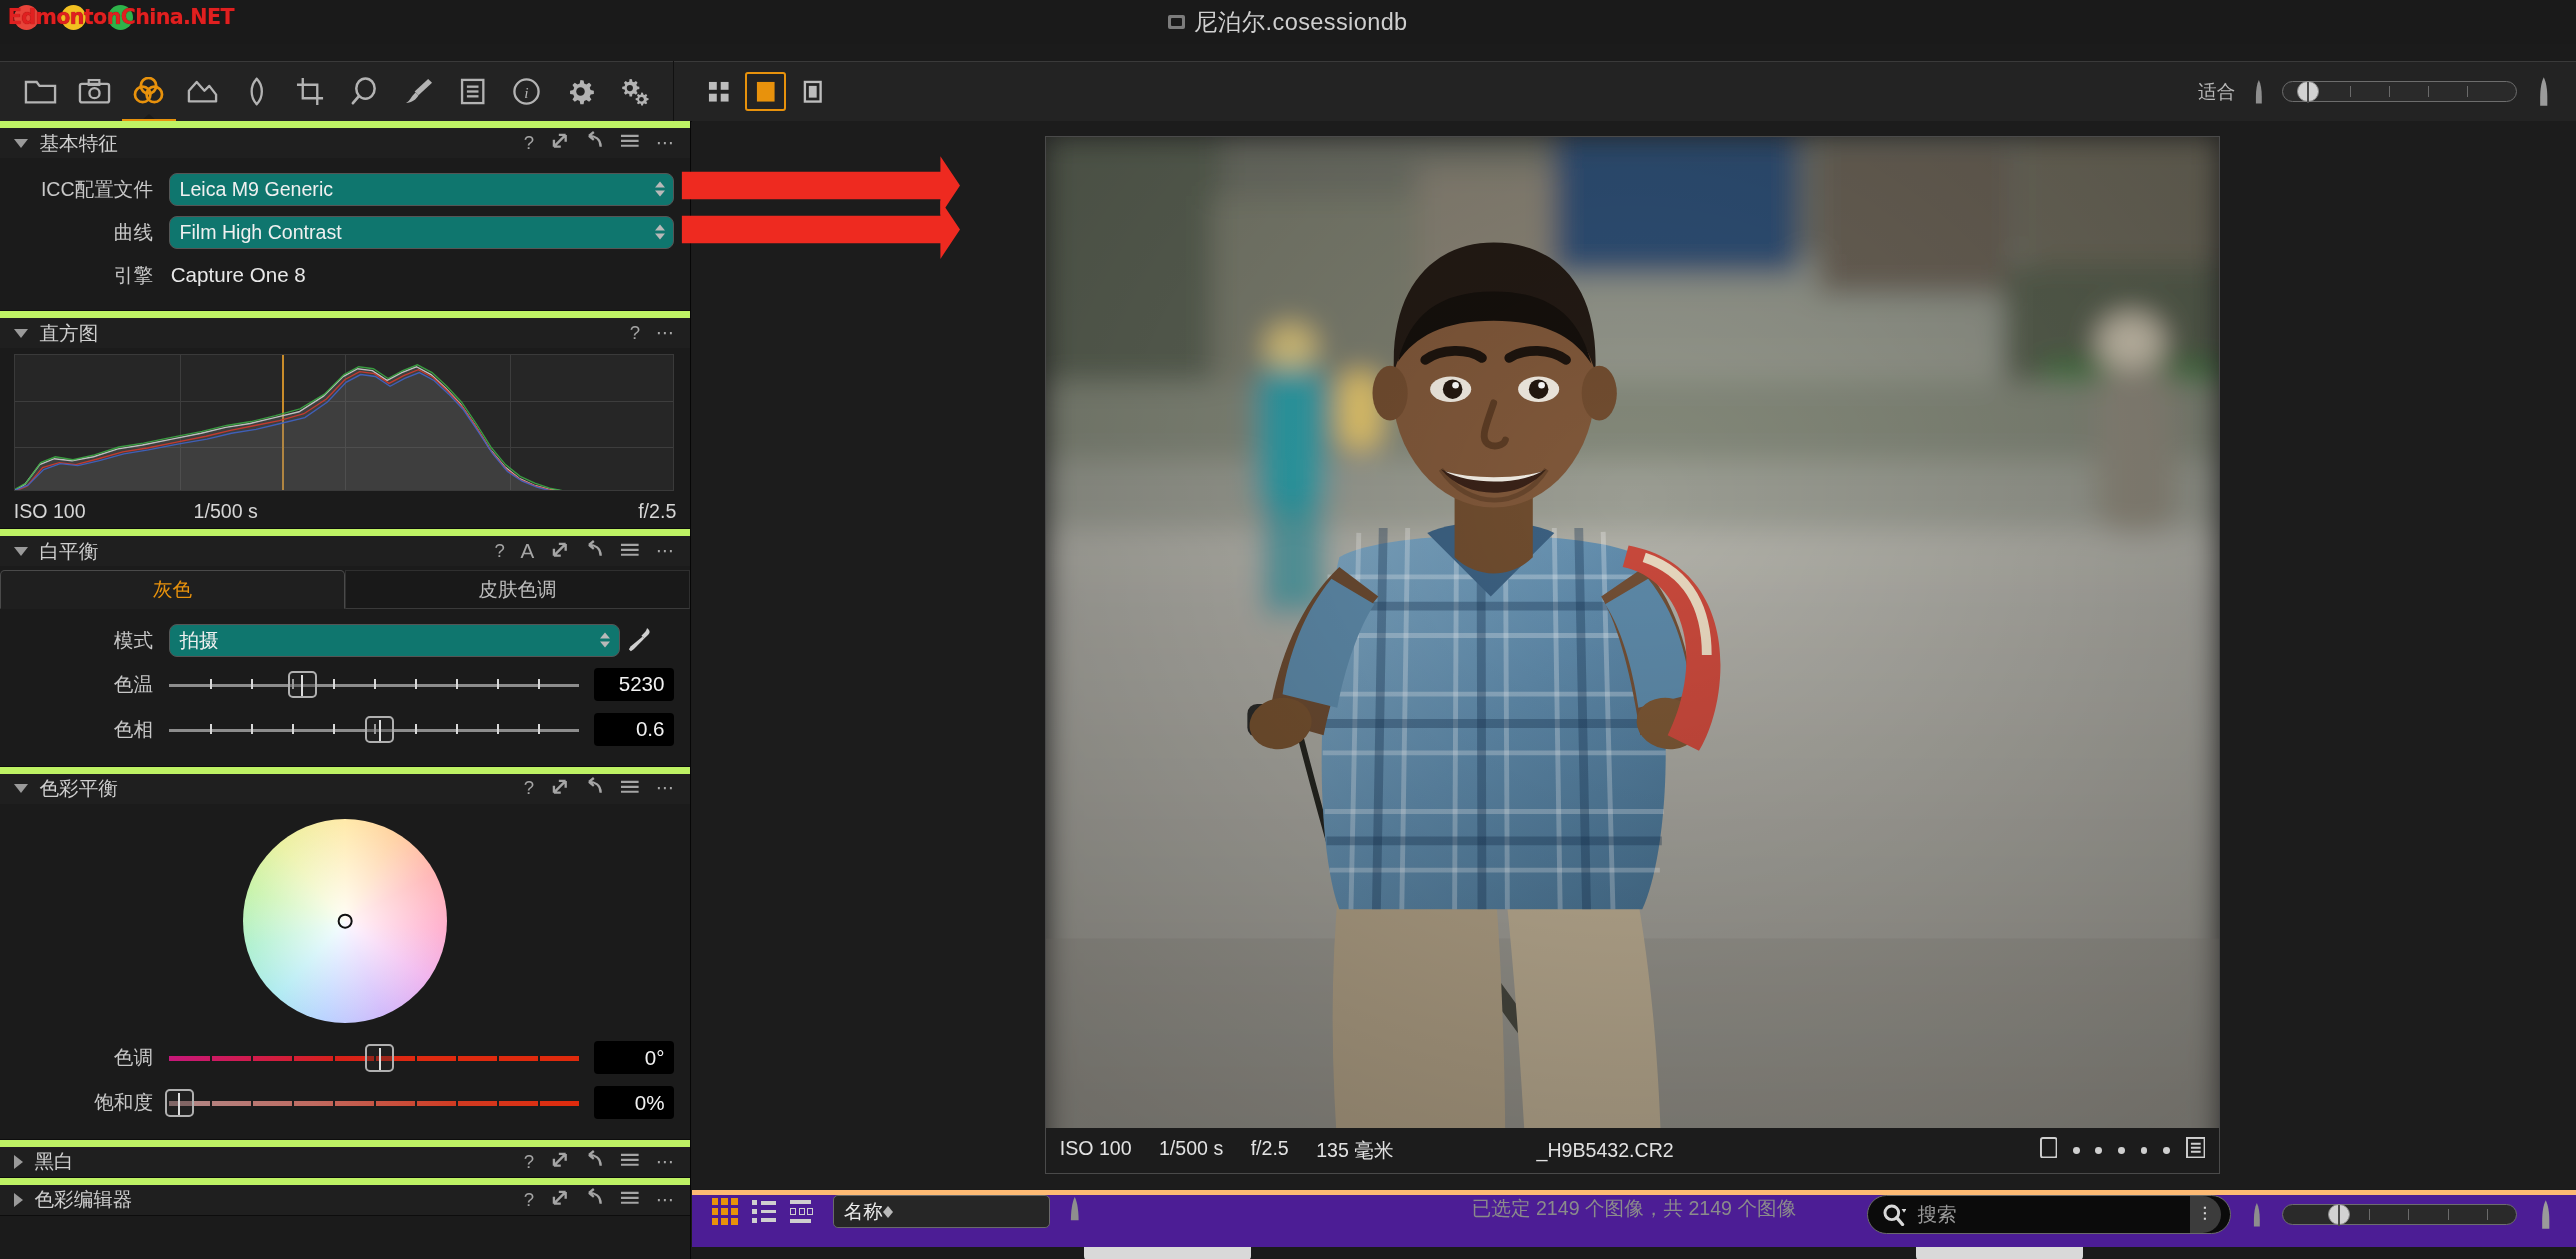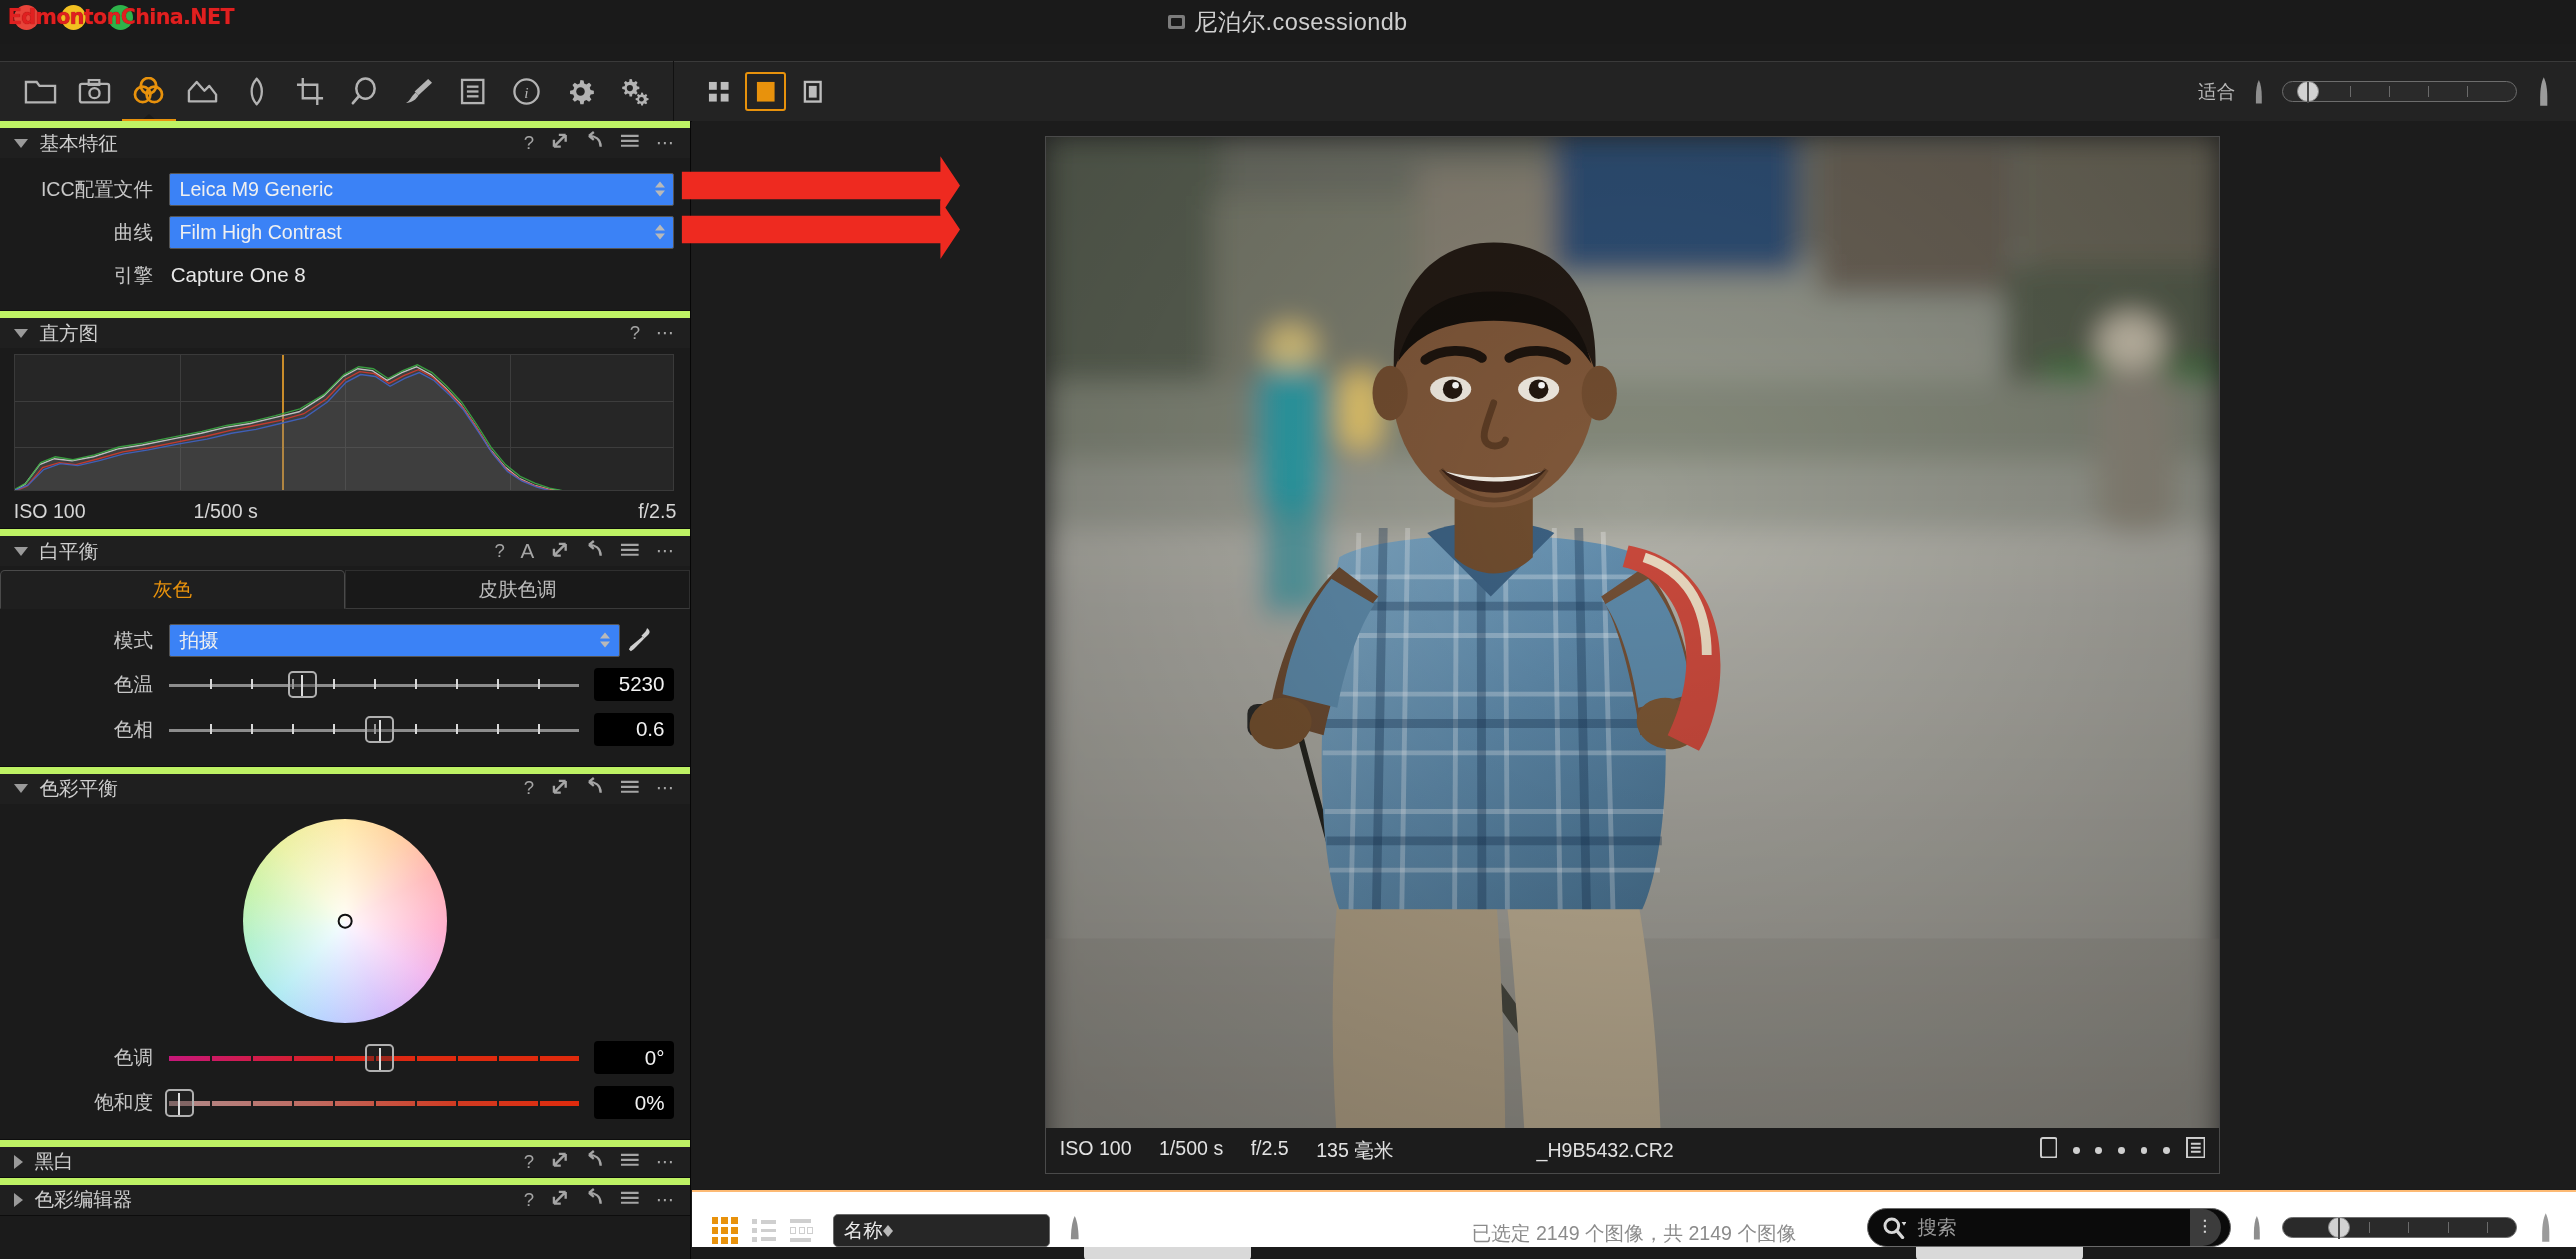"Leica M9 Generic" .combo { background: #3b82f6 -> #0f766e; border-radius: 2px -> 8px }
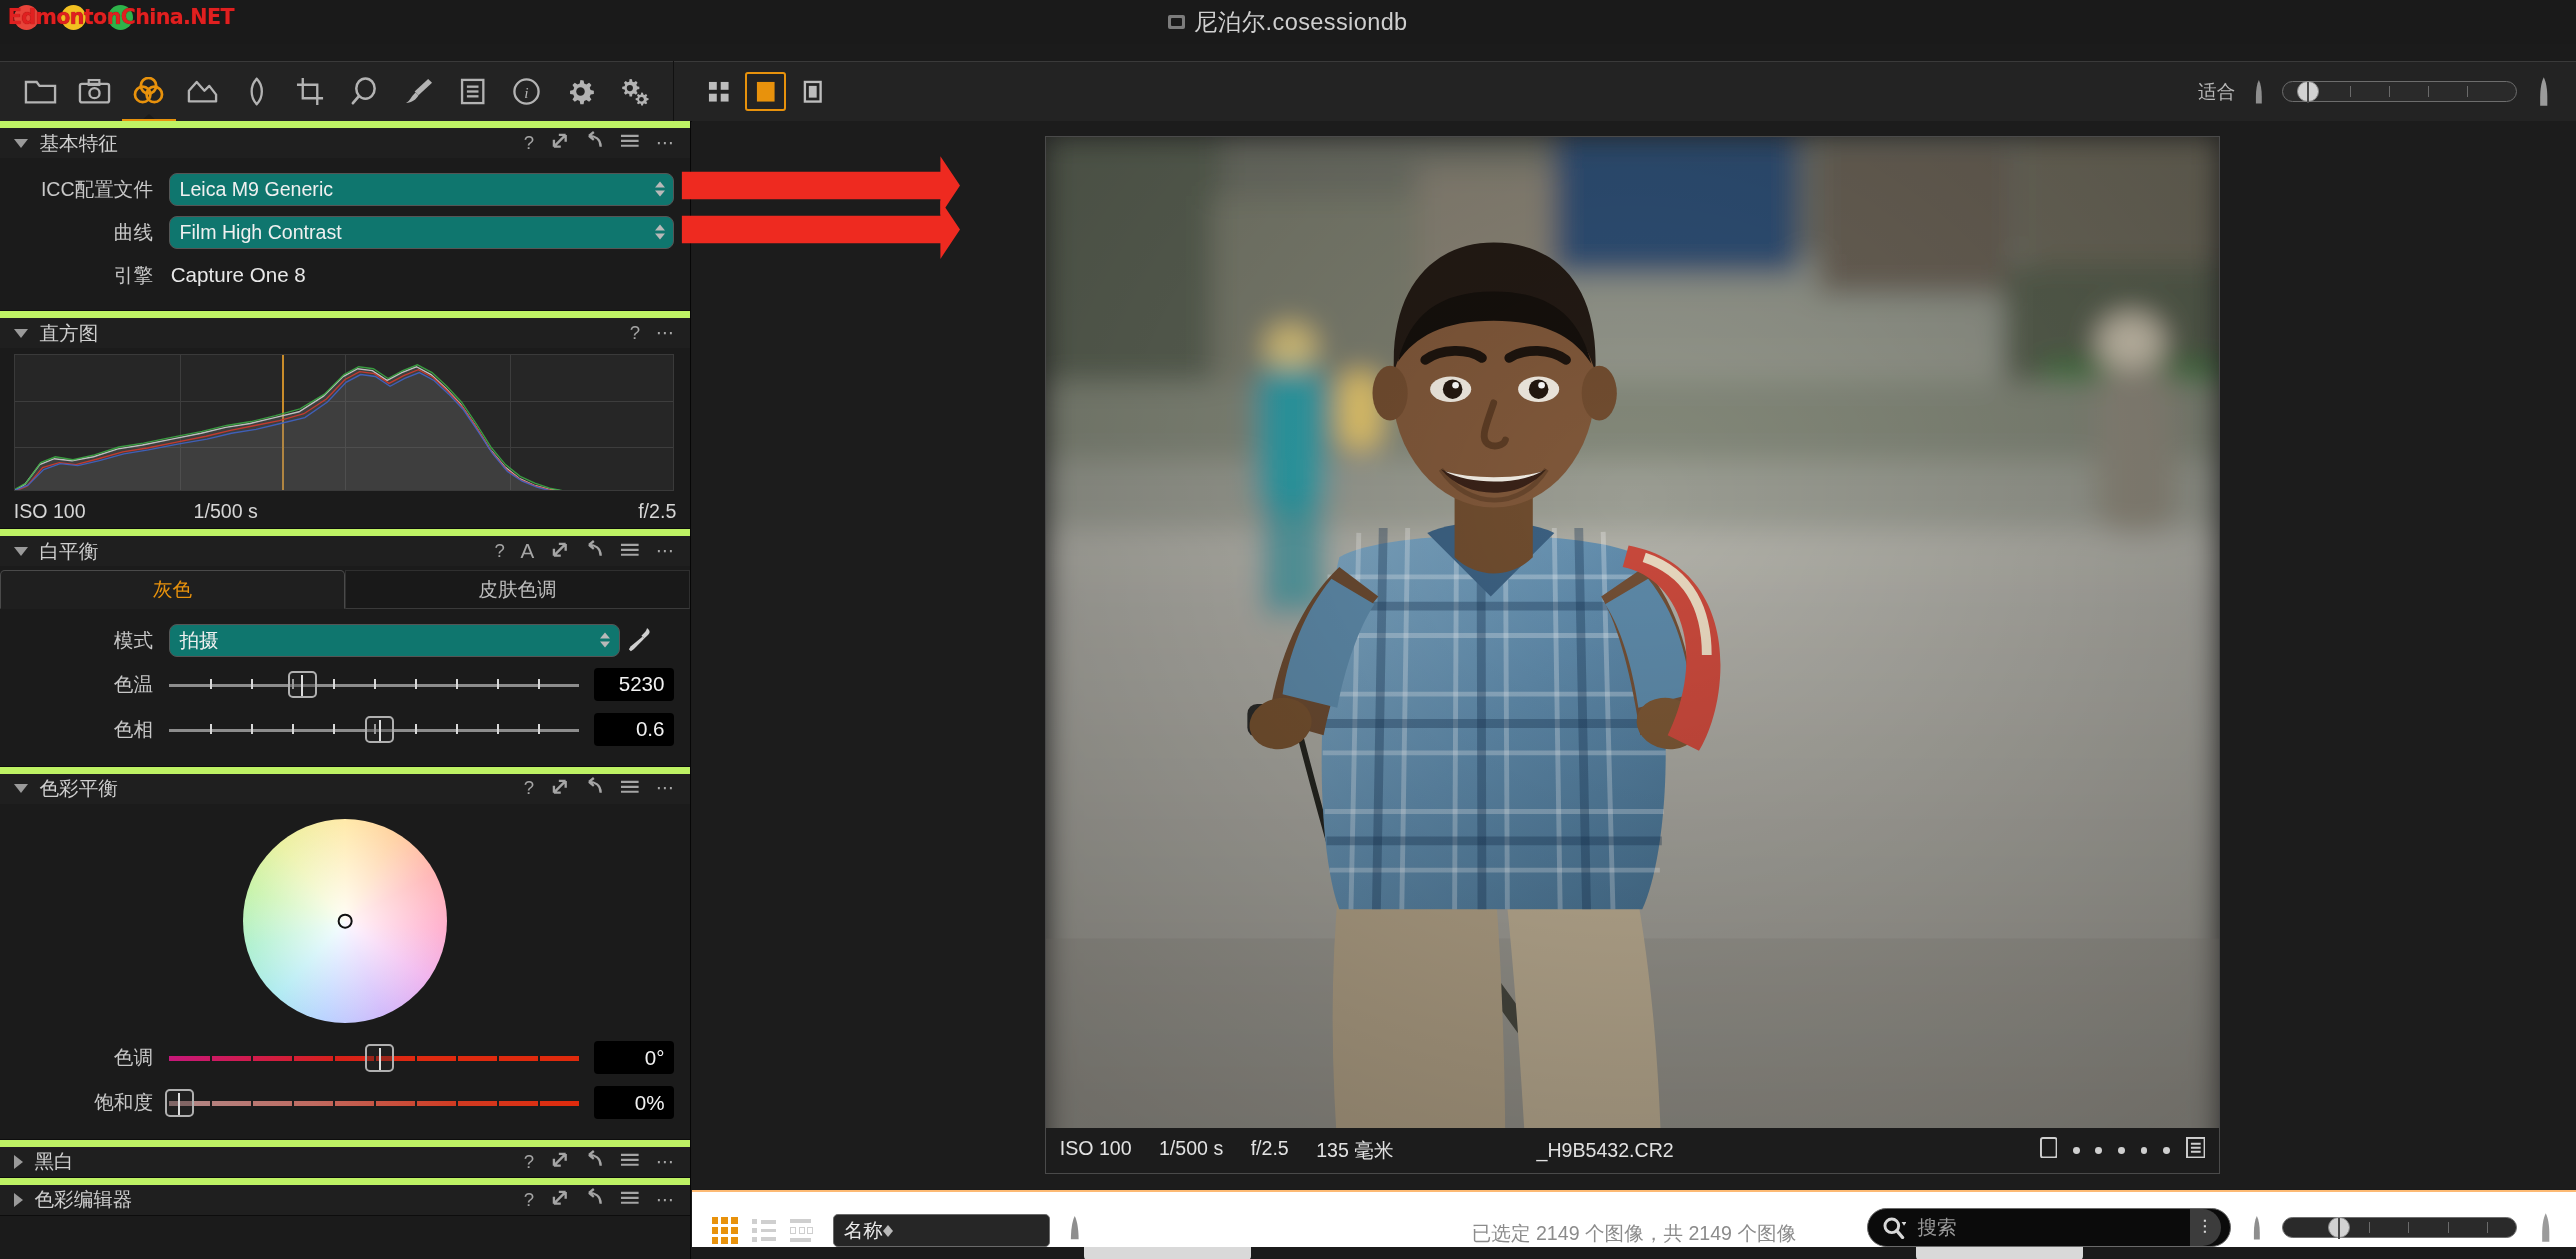"名称" .bottombar { align-items: flex-end -> flex-start; background: #ffffff -> #4c1d95; border-top: 2px solid #fdba74 -> 5px solid #fdba74 }
